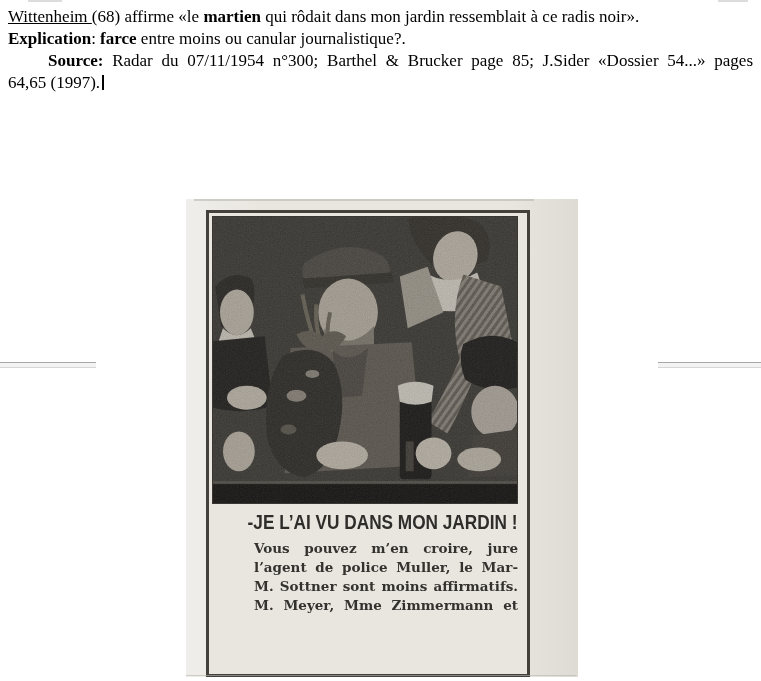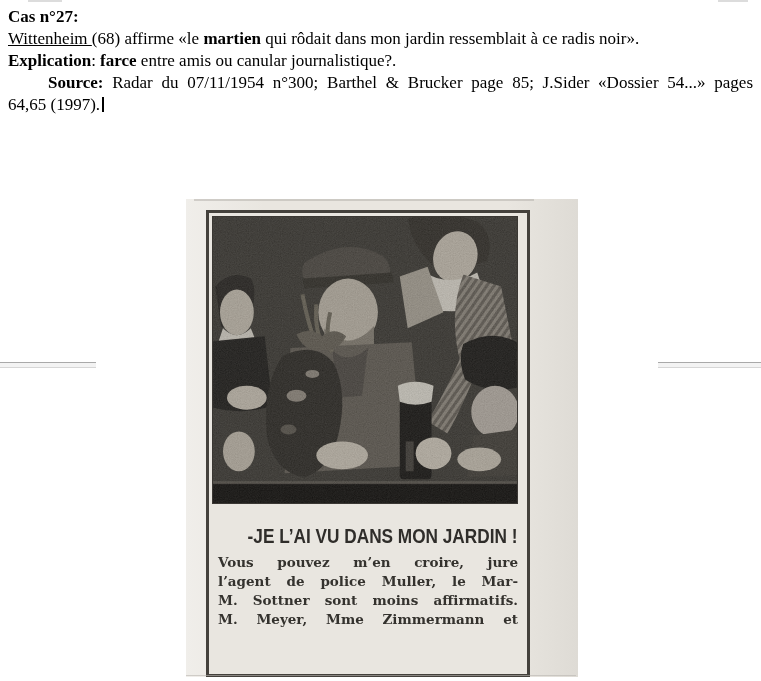"Cas n°27:" div.line { html: <div>Cas n°27:</div> -> none }
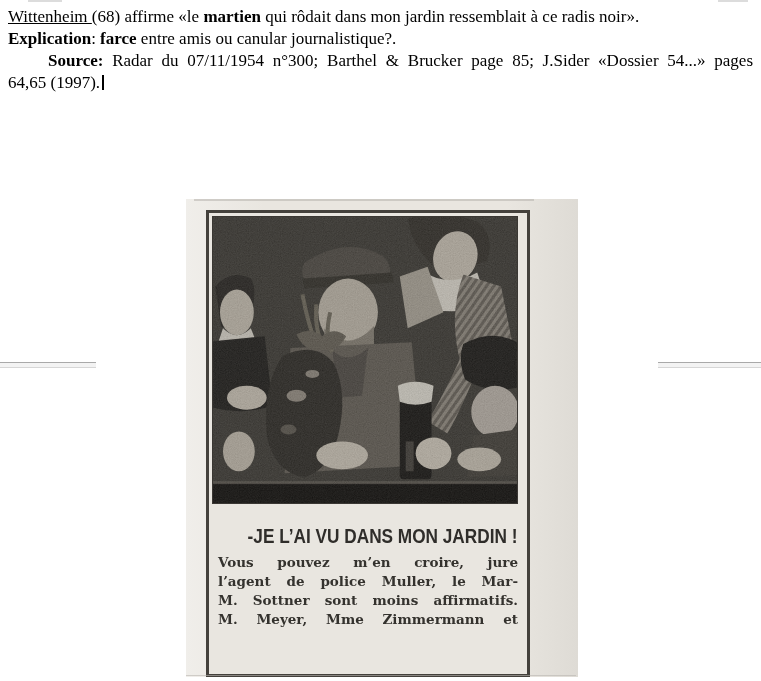"entre amis ou canular journalistique?." span { text: amis -> moins }
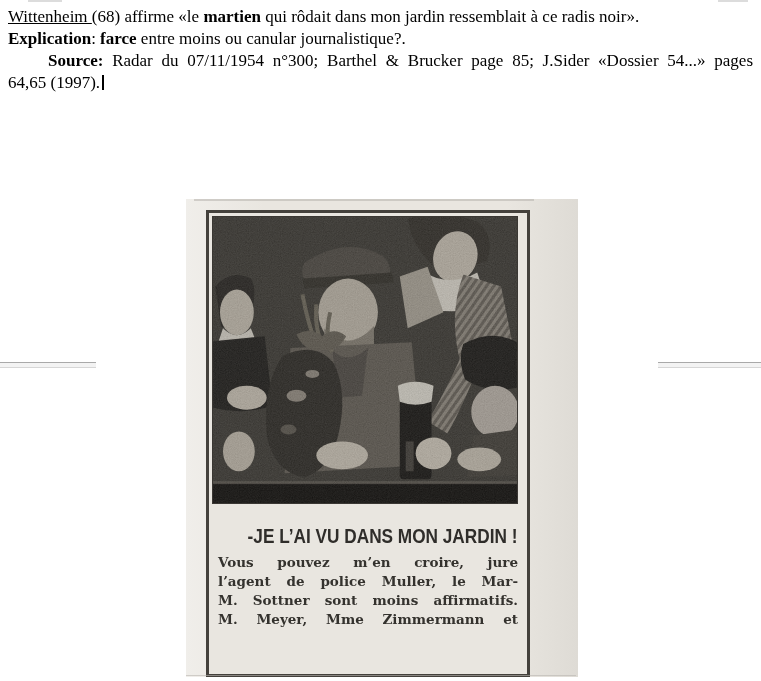"-JE L’AI VU DANS MON" .headline { margin-top: 17px -> 3px }
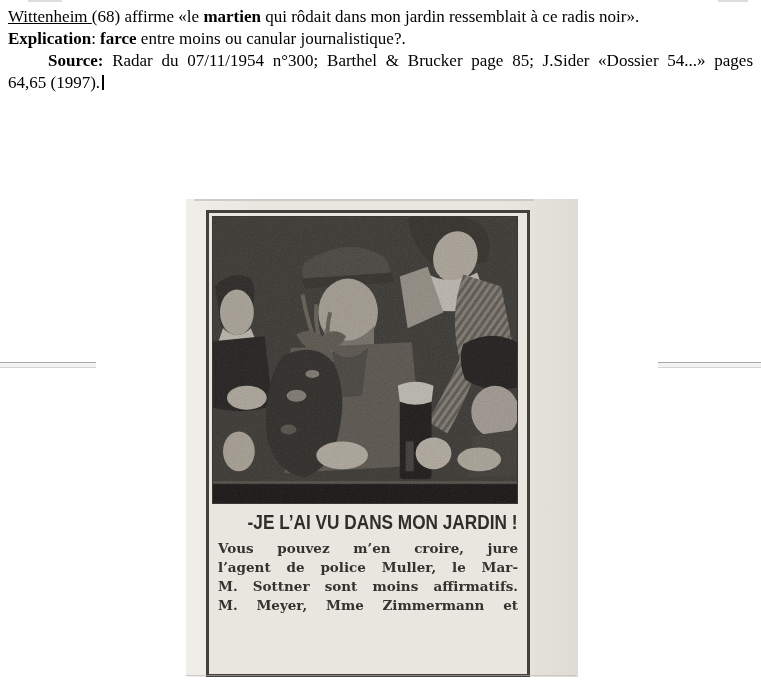"Vous pouvez m’en croire, jure" .cap-body { margin-left: none -> 36px }
